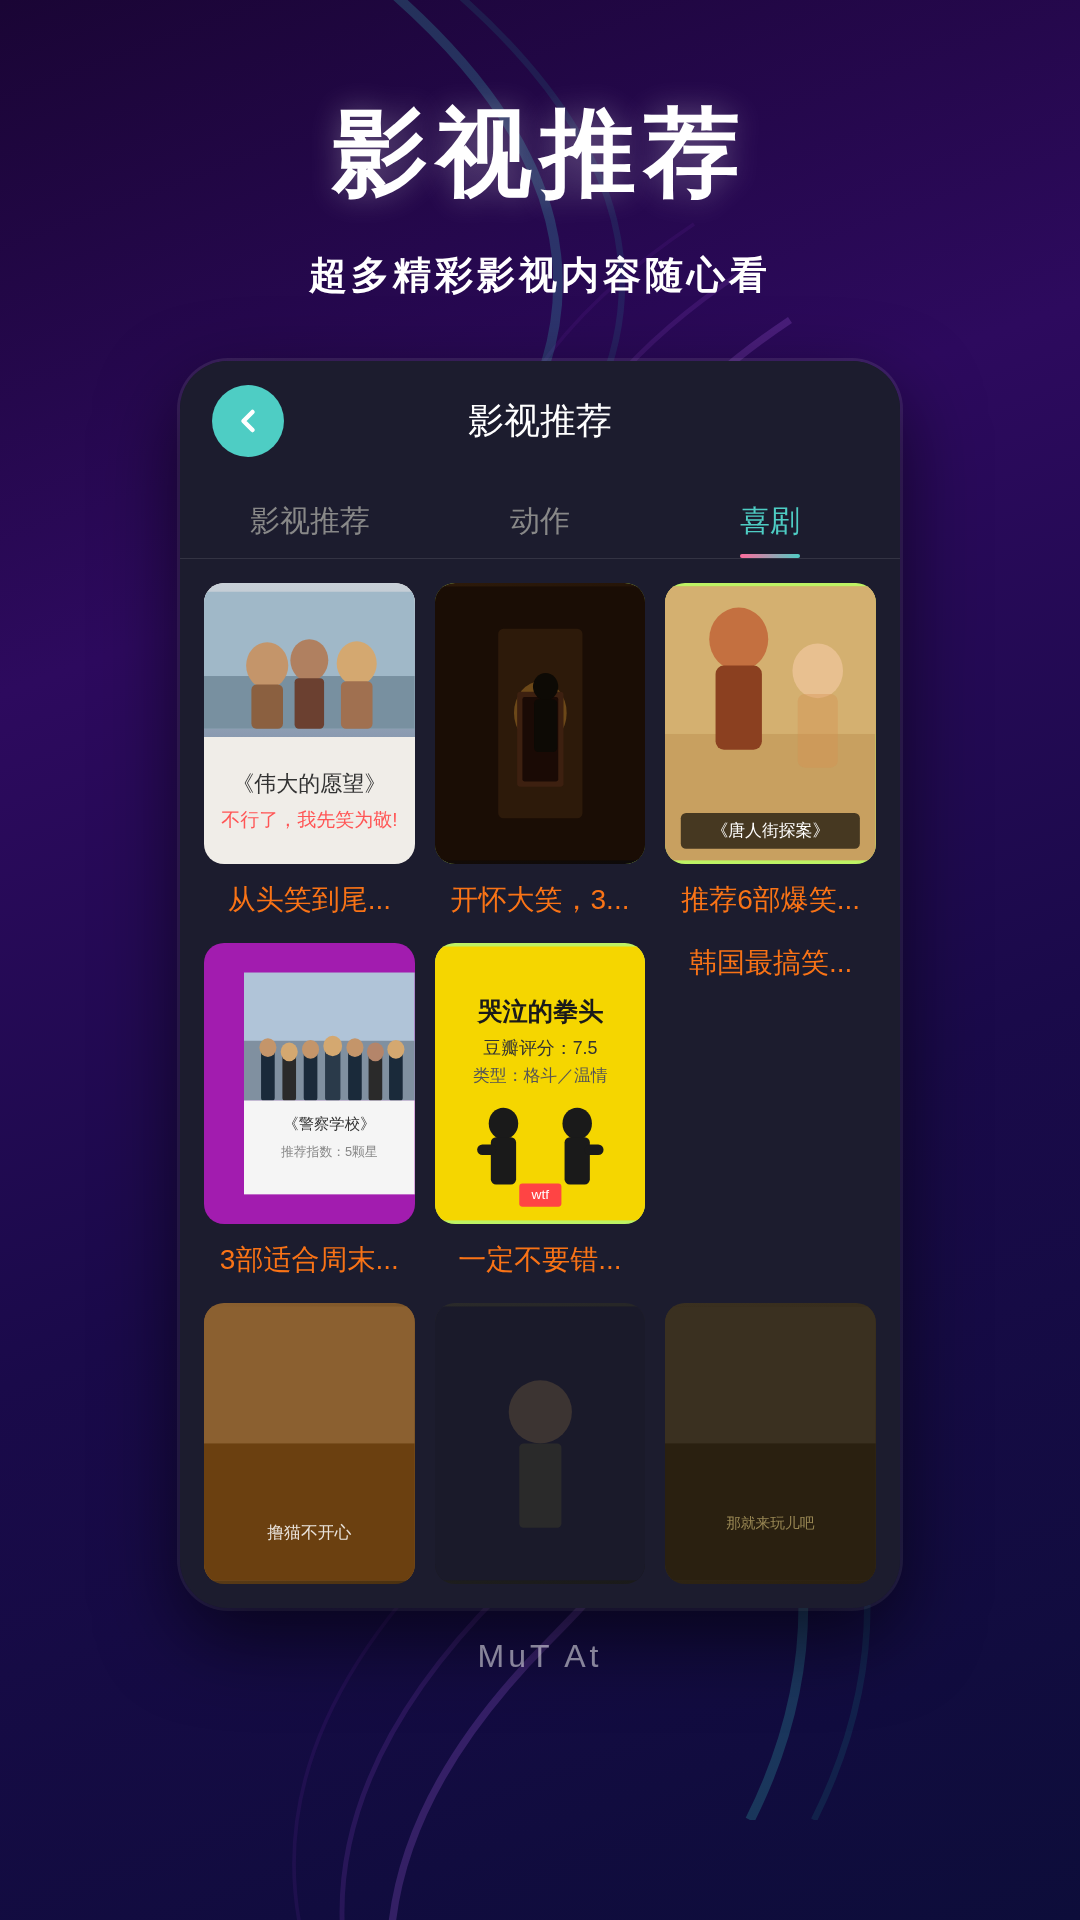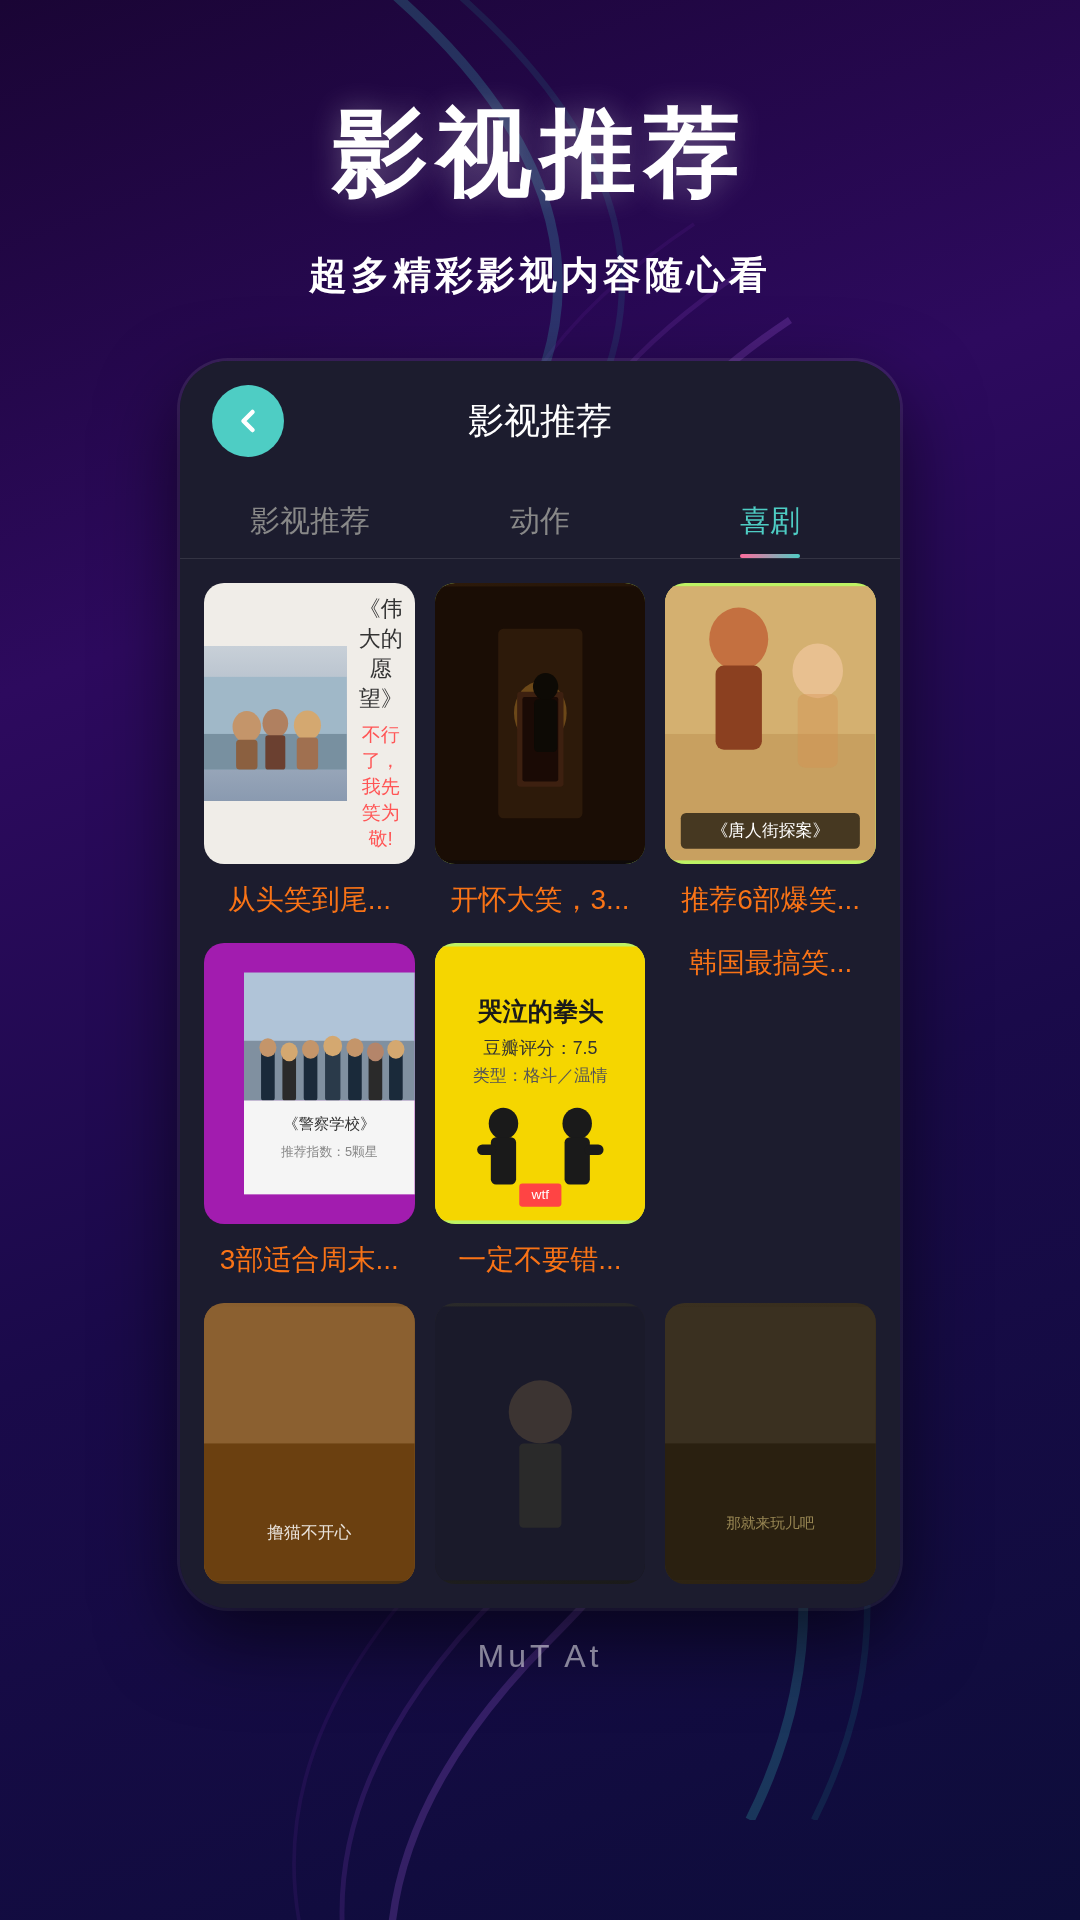"《伟大的愿望》" .card1-thumb { flex-direction: row -> column }
